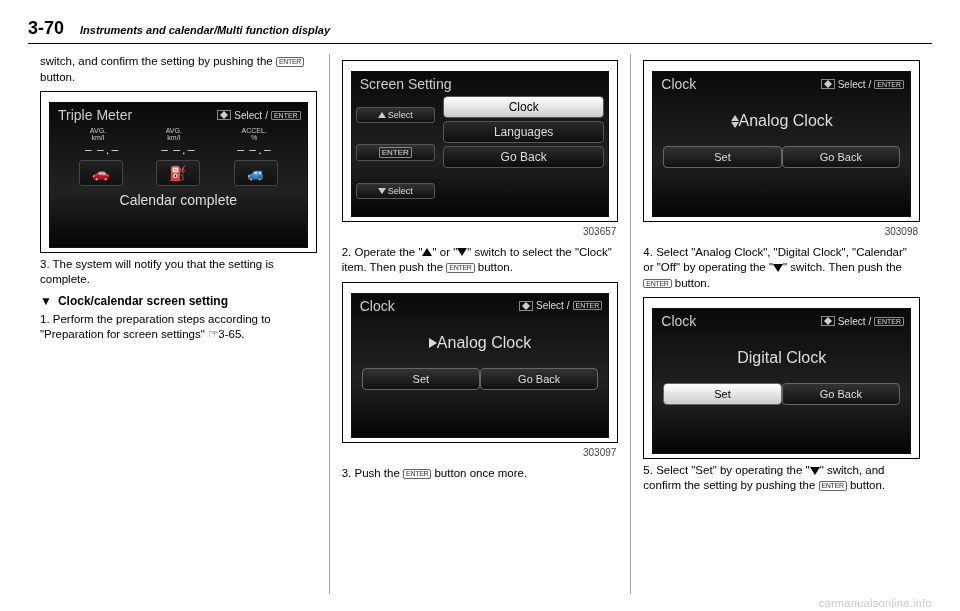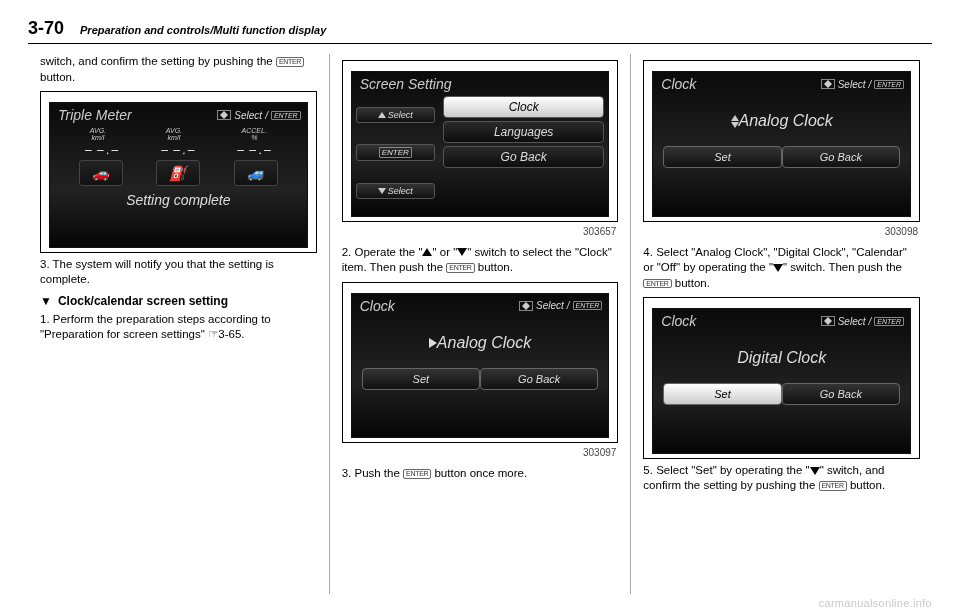"Preparation and controls/Multi function" span.section-title { text: Preparation and controls/Multi -> Instruments and calendar/Multi }
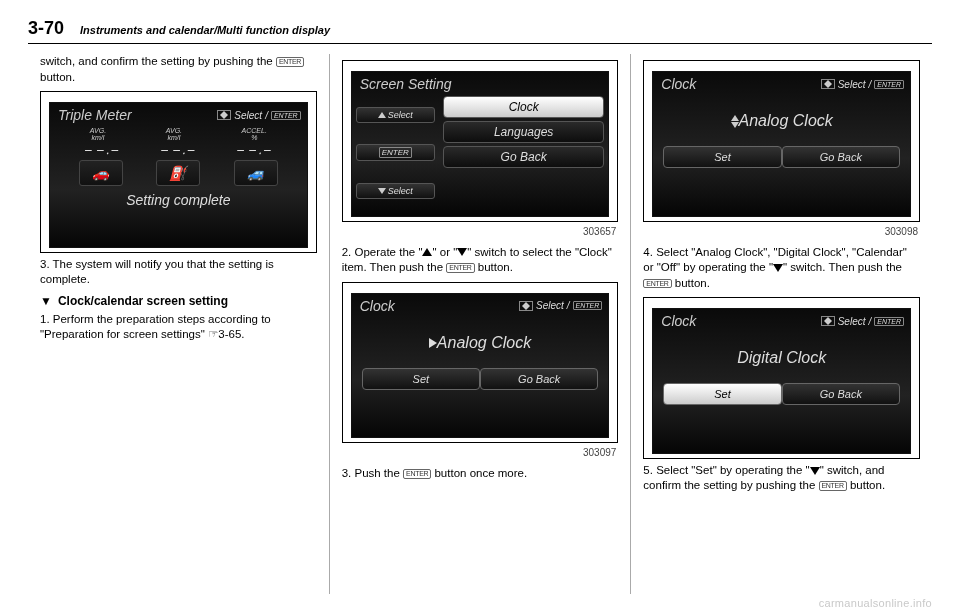"Screen Setting" .screen { font-style: italic -> none }
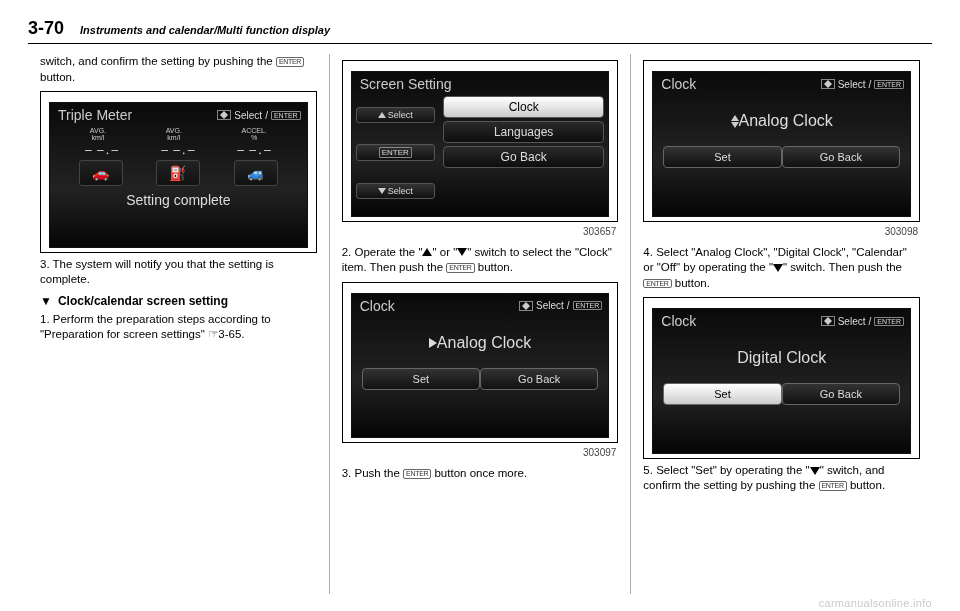"Setting complete" div.setting-complete { text: Setting -> Calendar }
